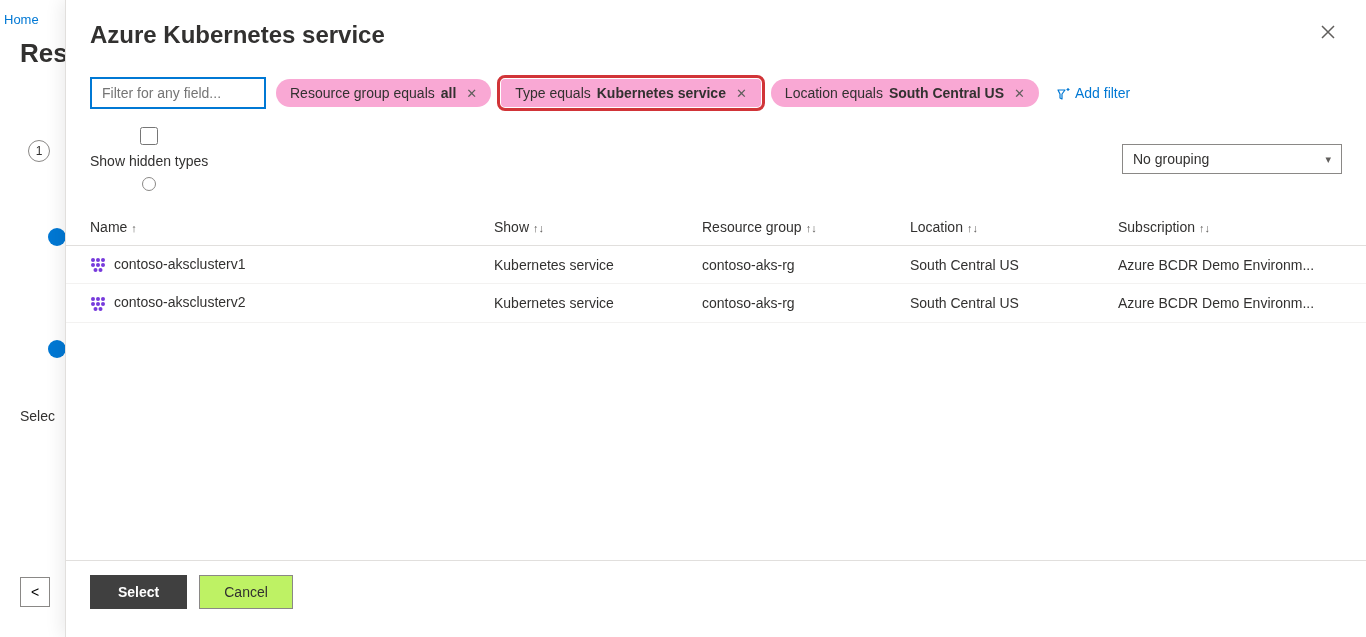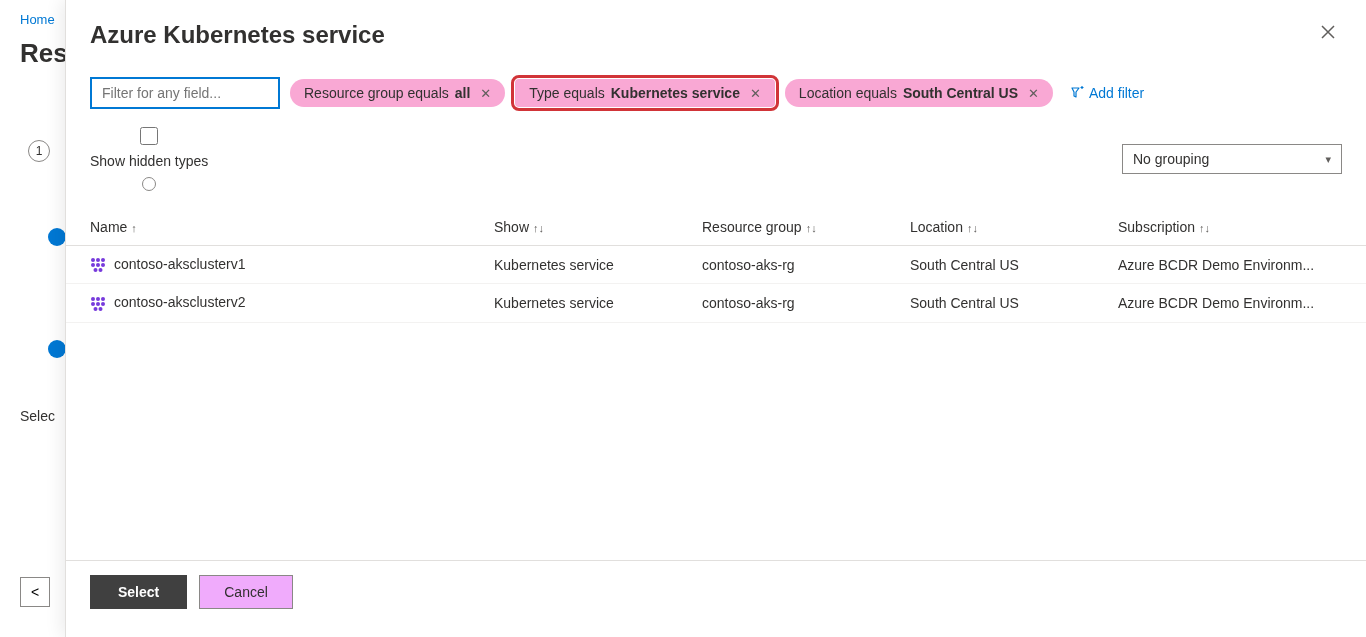"Home" .bg-breadcrumb { left: 20px -> 4px }
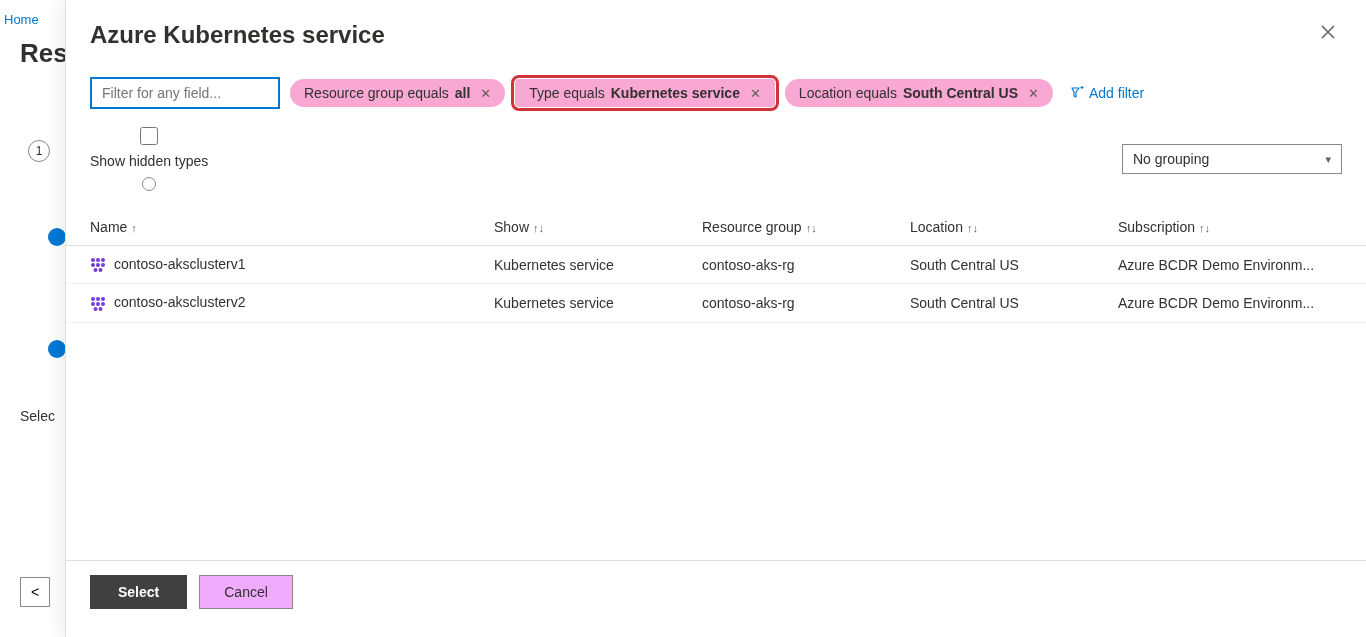"Filter for any field..." .filter-input { width: 190px -> 176px }
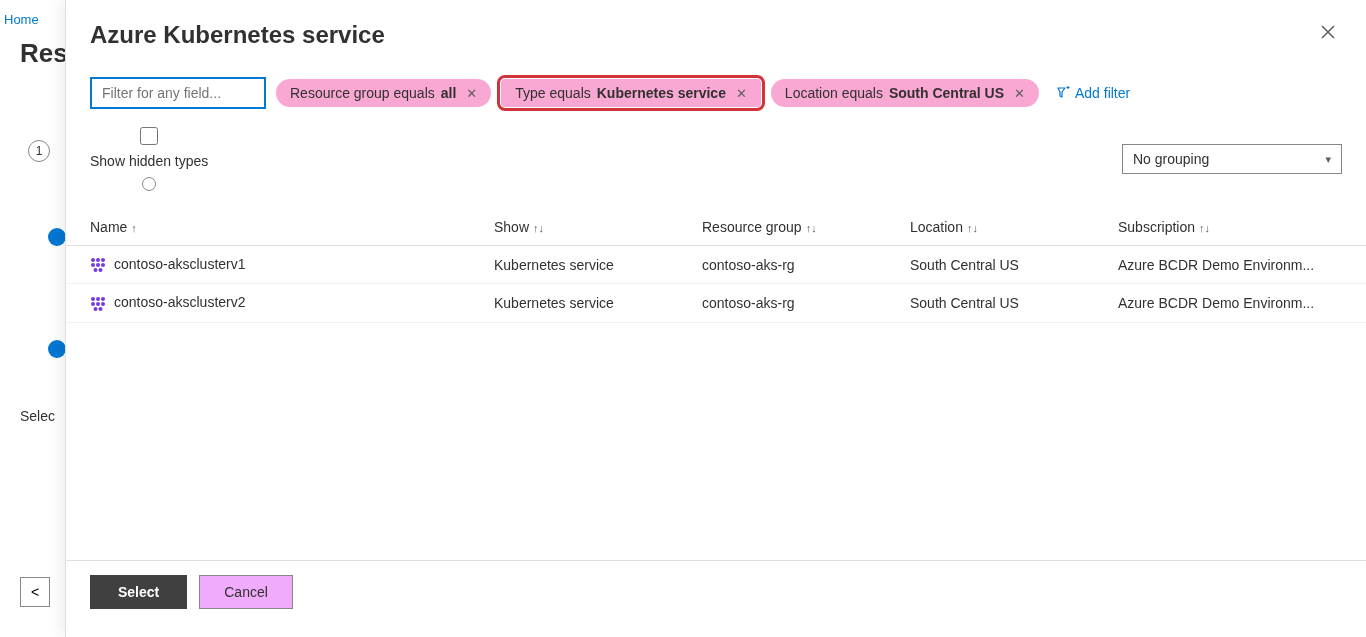"Add filter" .add-filter { align-items: flex-start -> flex-end }
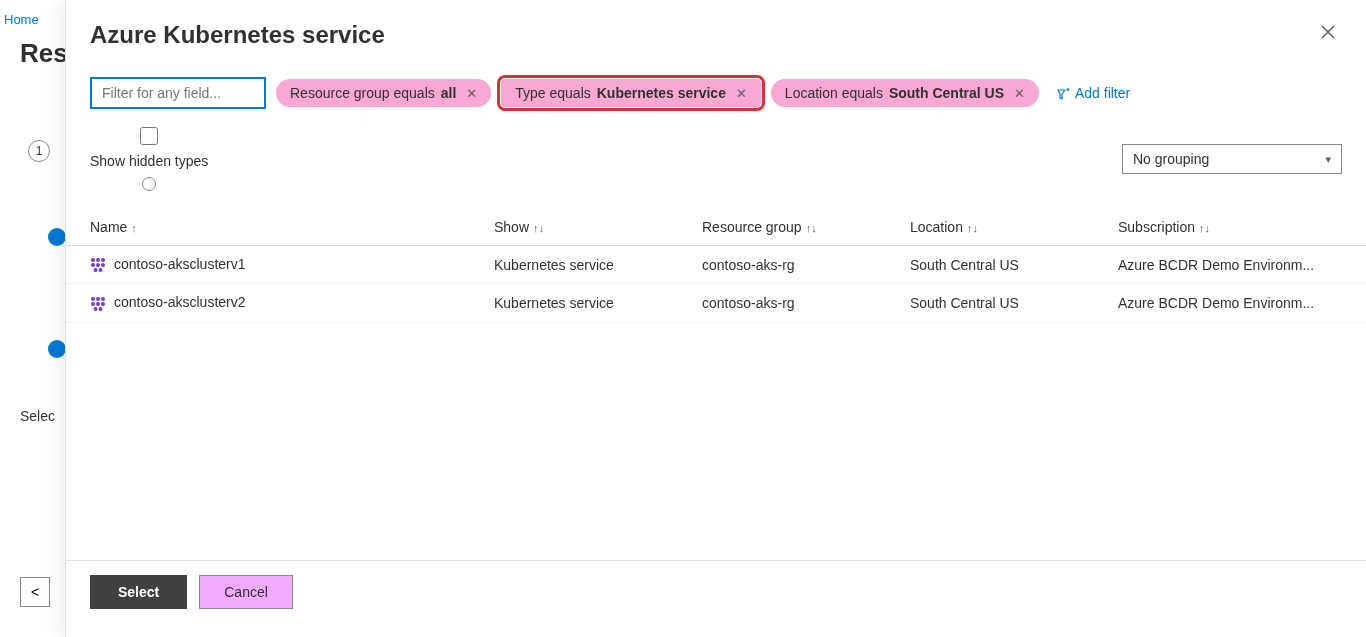"Cancel" .btn-secondary { background: #f0abfc -> #bef264 }
